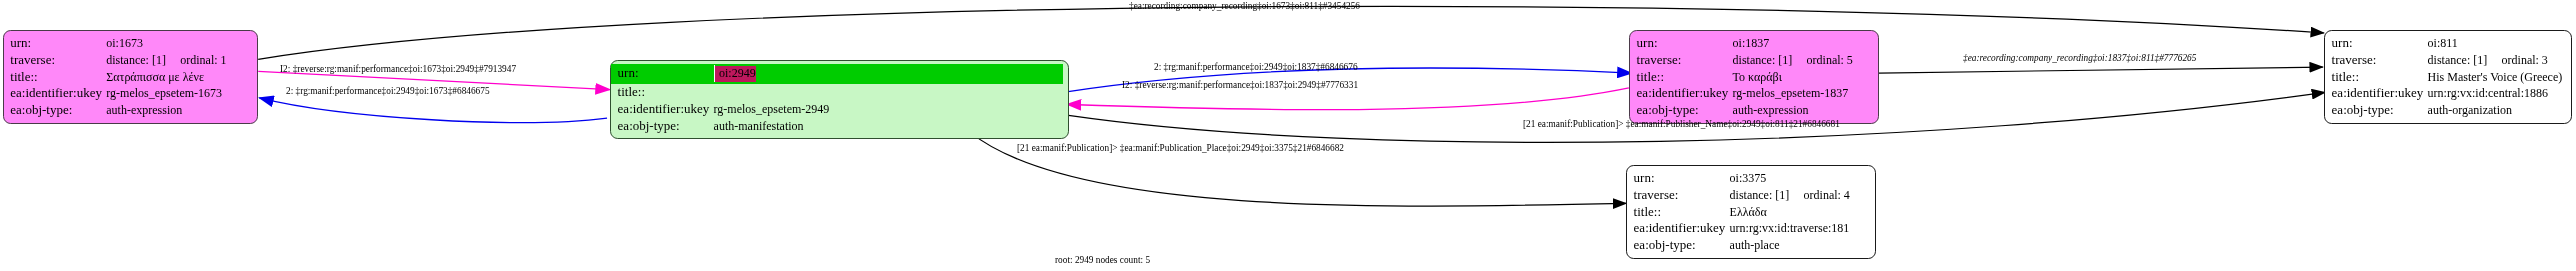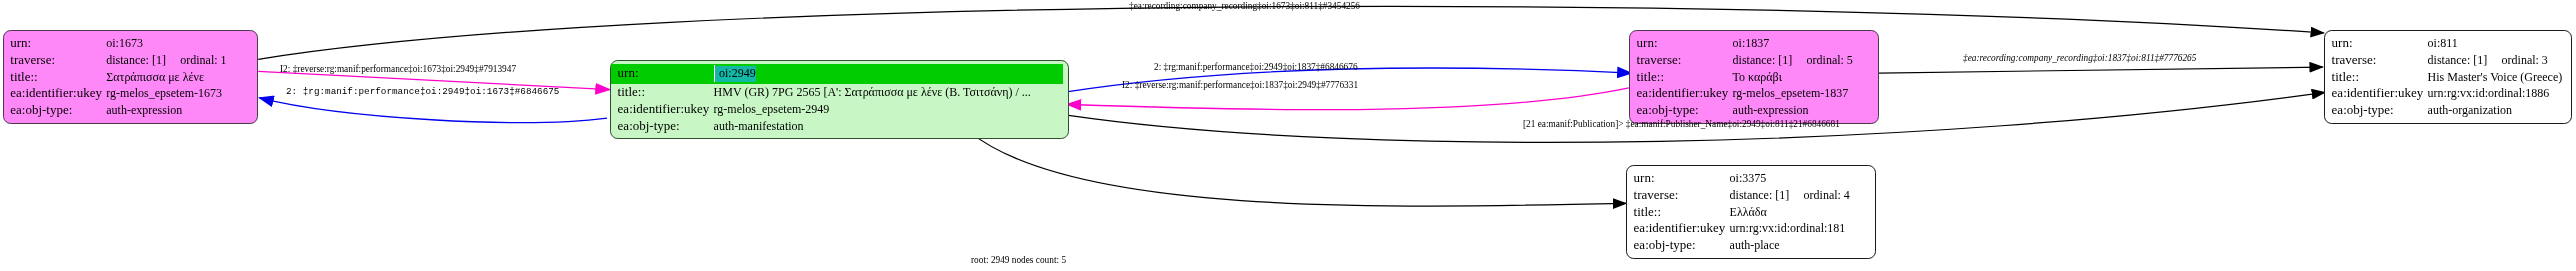"oi:2949" .green .row.urnrow .val { background: #14b8a6 -> #be185d }
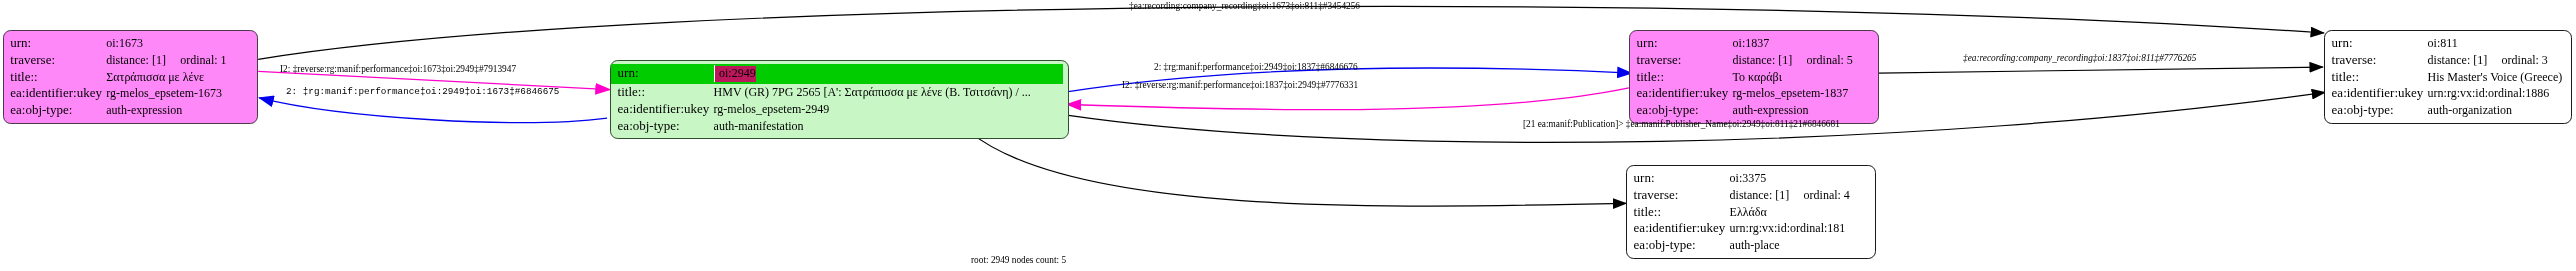"2: ‡rg:manif:performance‡oi:2949‡oi:1673‡#6846675" div.edge-label { font-family: Liberation Mono, monospace -> none }
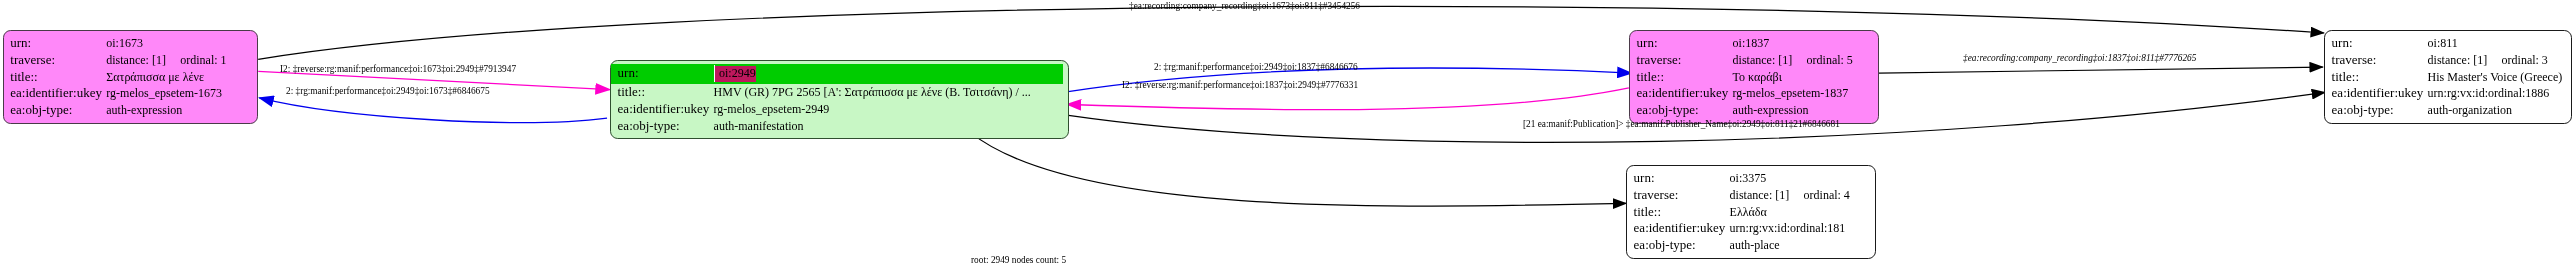"HMV (GR) 7PG 2565 [Α':" span.val { html: <span>HMV (GR) 7PG 2565 [Α': Σατράπισσα με λένε (Β. Τσιτσάνη) / ...</span> -> none }
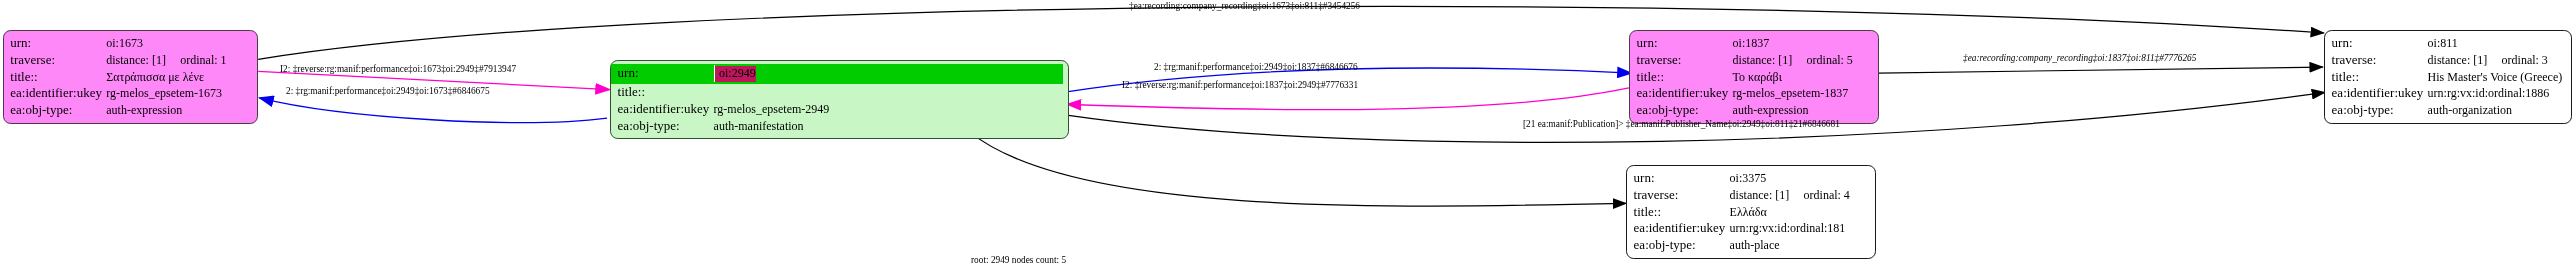"urn:rg:vx:id:ordinal:1886" span.val { text: urn:rg:vx:id:ordinal:1886 -> urn:rg:vx:id:central:1886 }
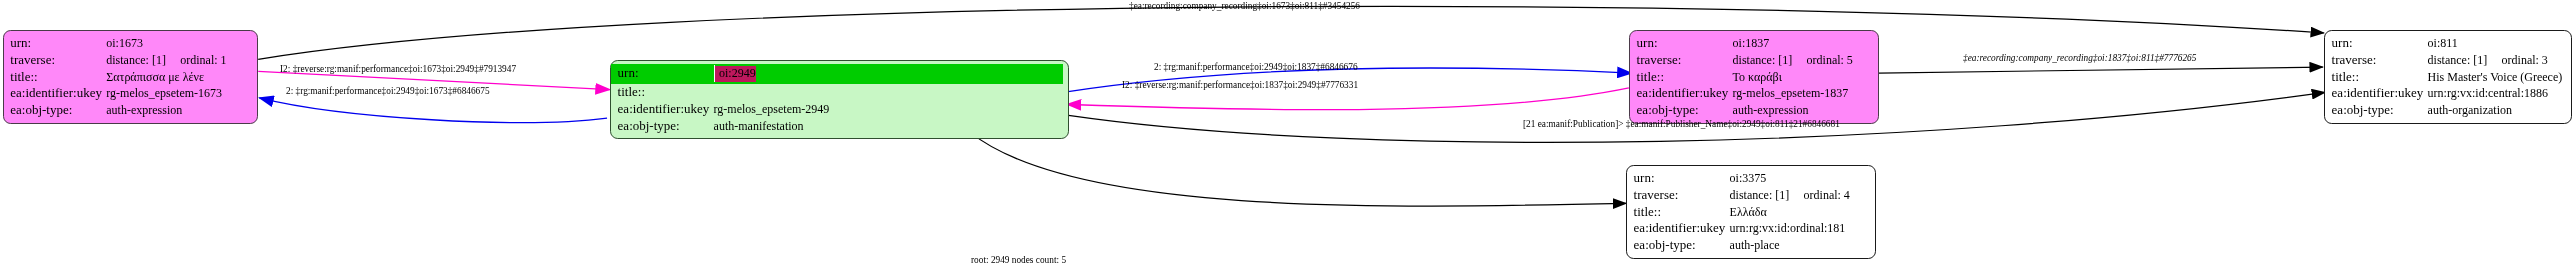"[21 ea:manif:Publication]>" div.edge-label { html: none -> <div>[21 ea:manif:Publication]&gt; ‡ea:manif:Publication_Place‡oi:2949‡oi:3375‡21#6846682</div> }
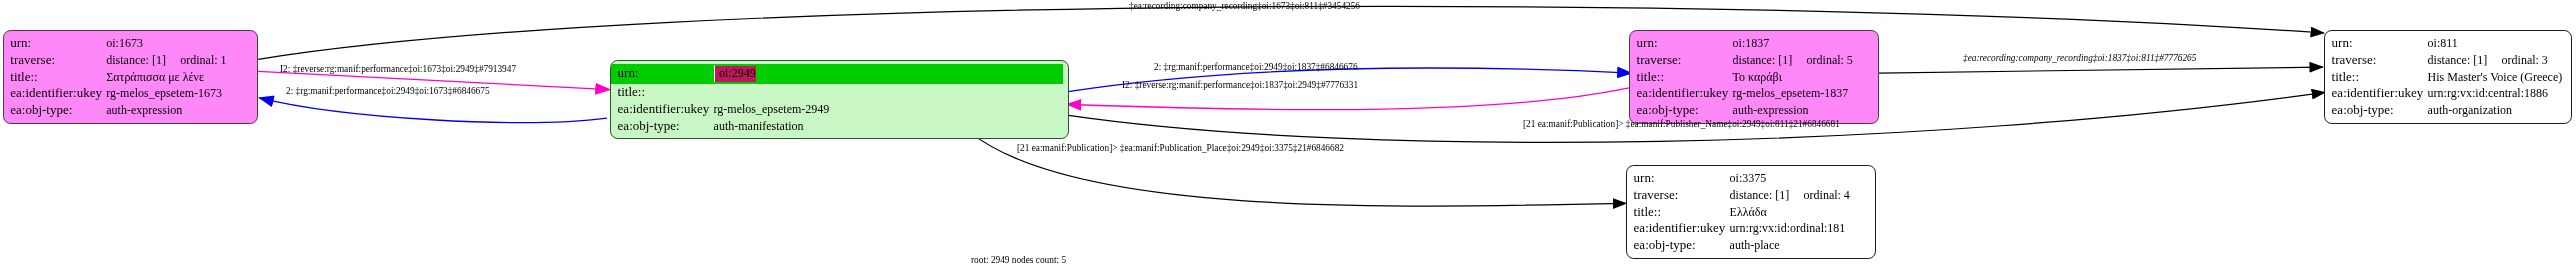"urn:rg:vx:id:ordinal:181" span.val { text: urn:rg:vx:id:ordinal:181 -> urn:rg:vx:id:traverse:181 }
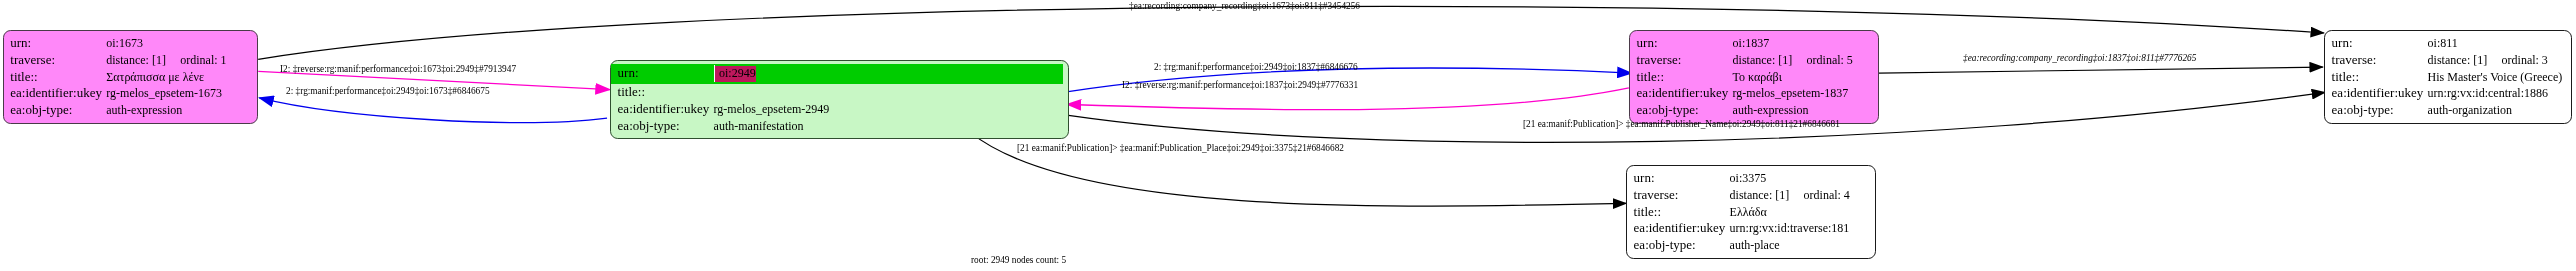"root: 2949 nodes count: 5" div.footer { left: 971px -> 1055px }
